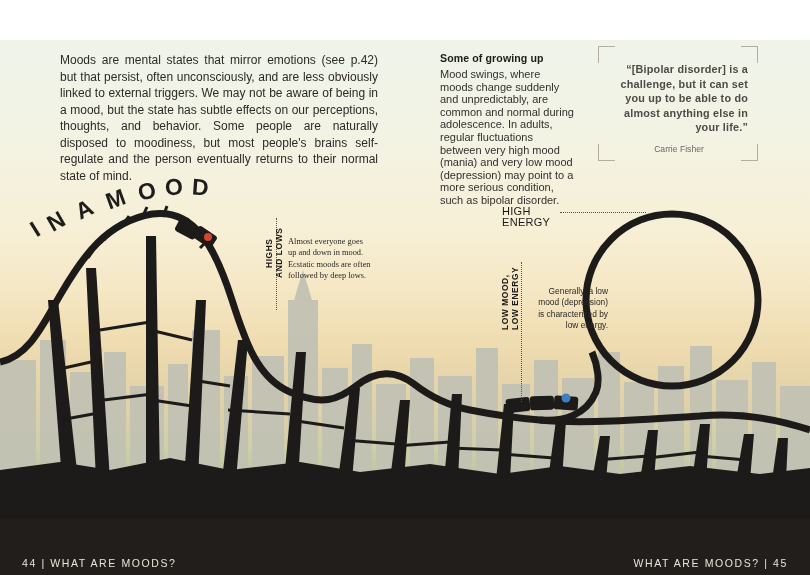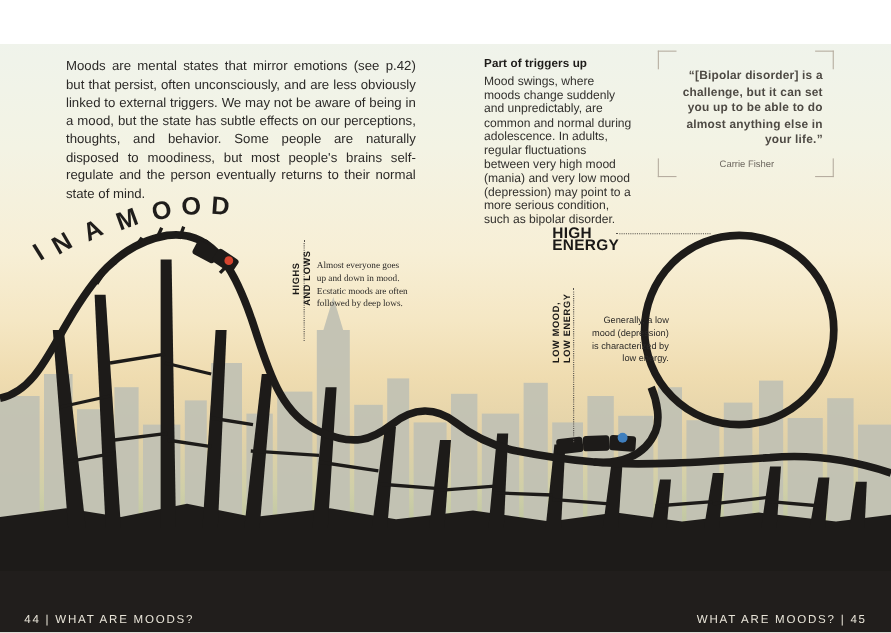"Part of triggers up" h3 { text: Part of triggers -> Some of growing }
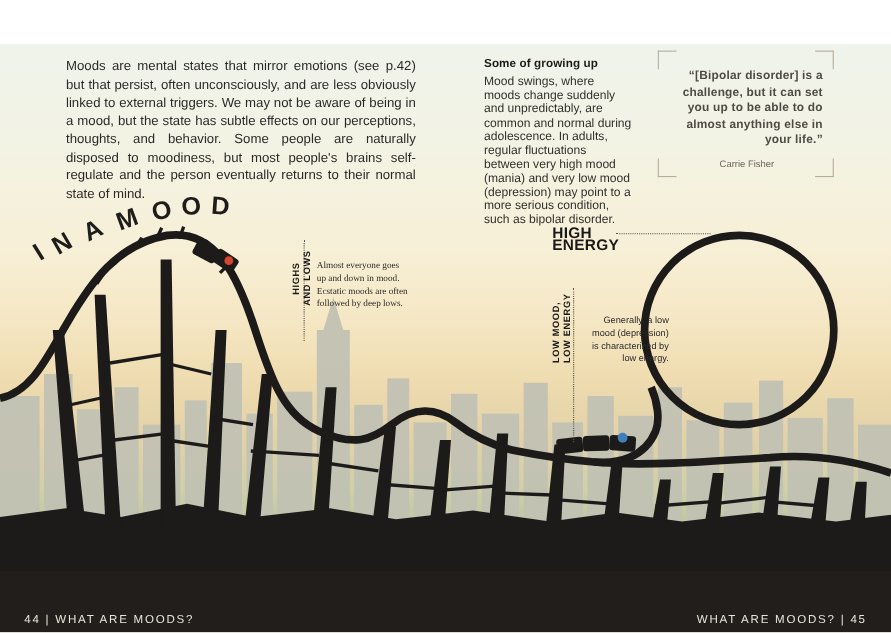"HIGH ENERGY" .annot .head { font-size: 14px -> 11px; font-weight: bold -> normal }
